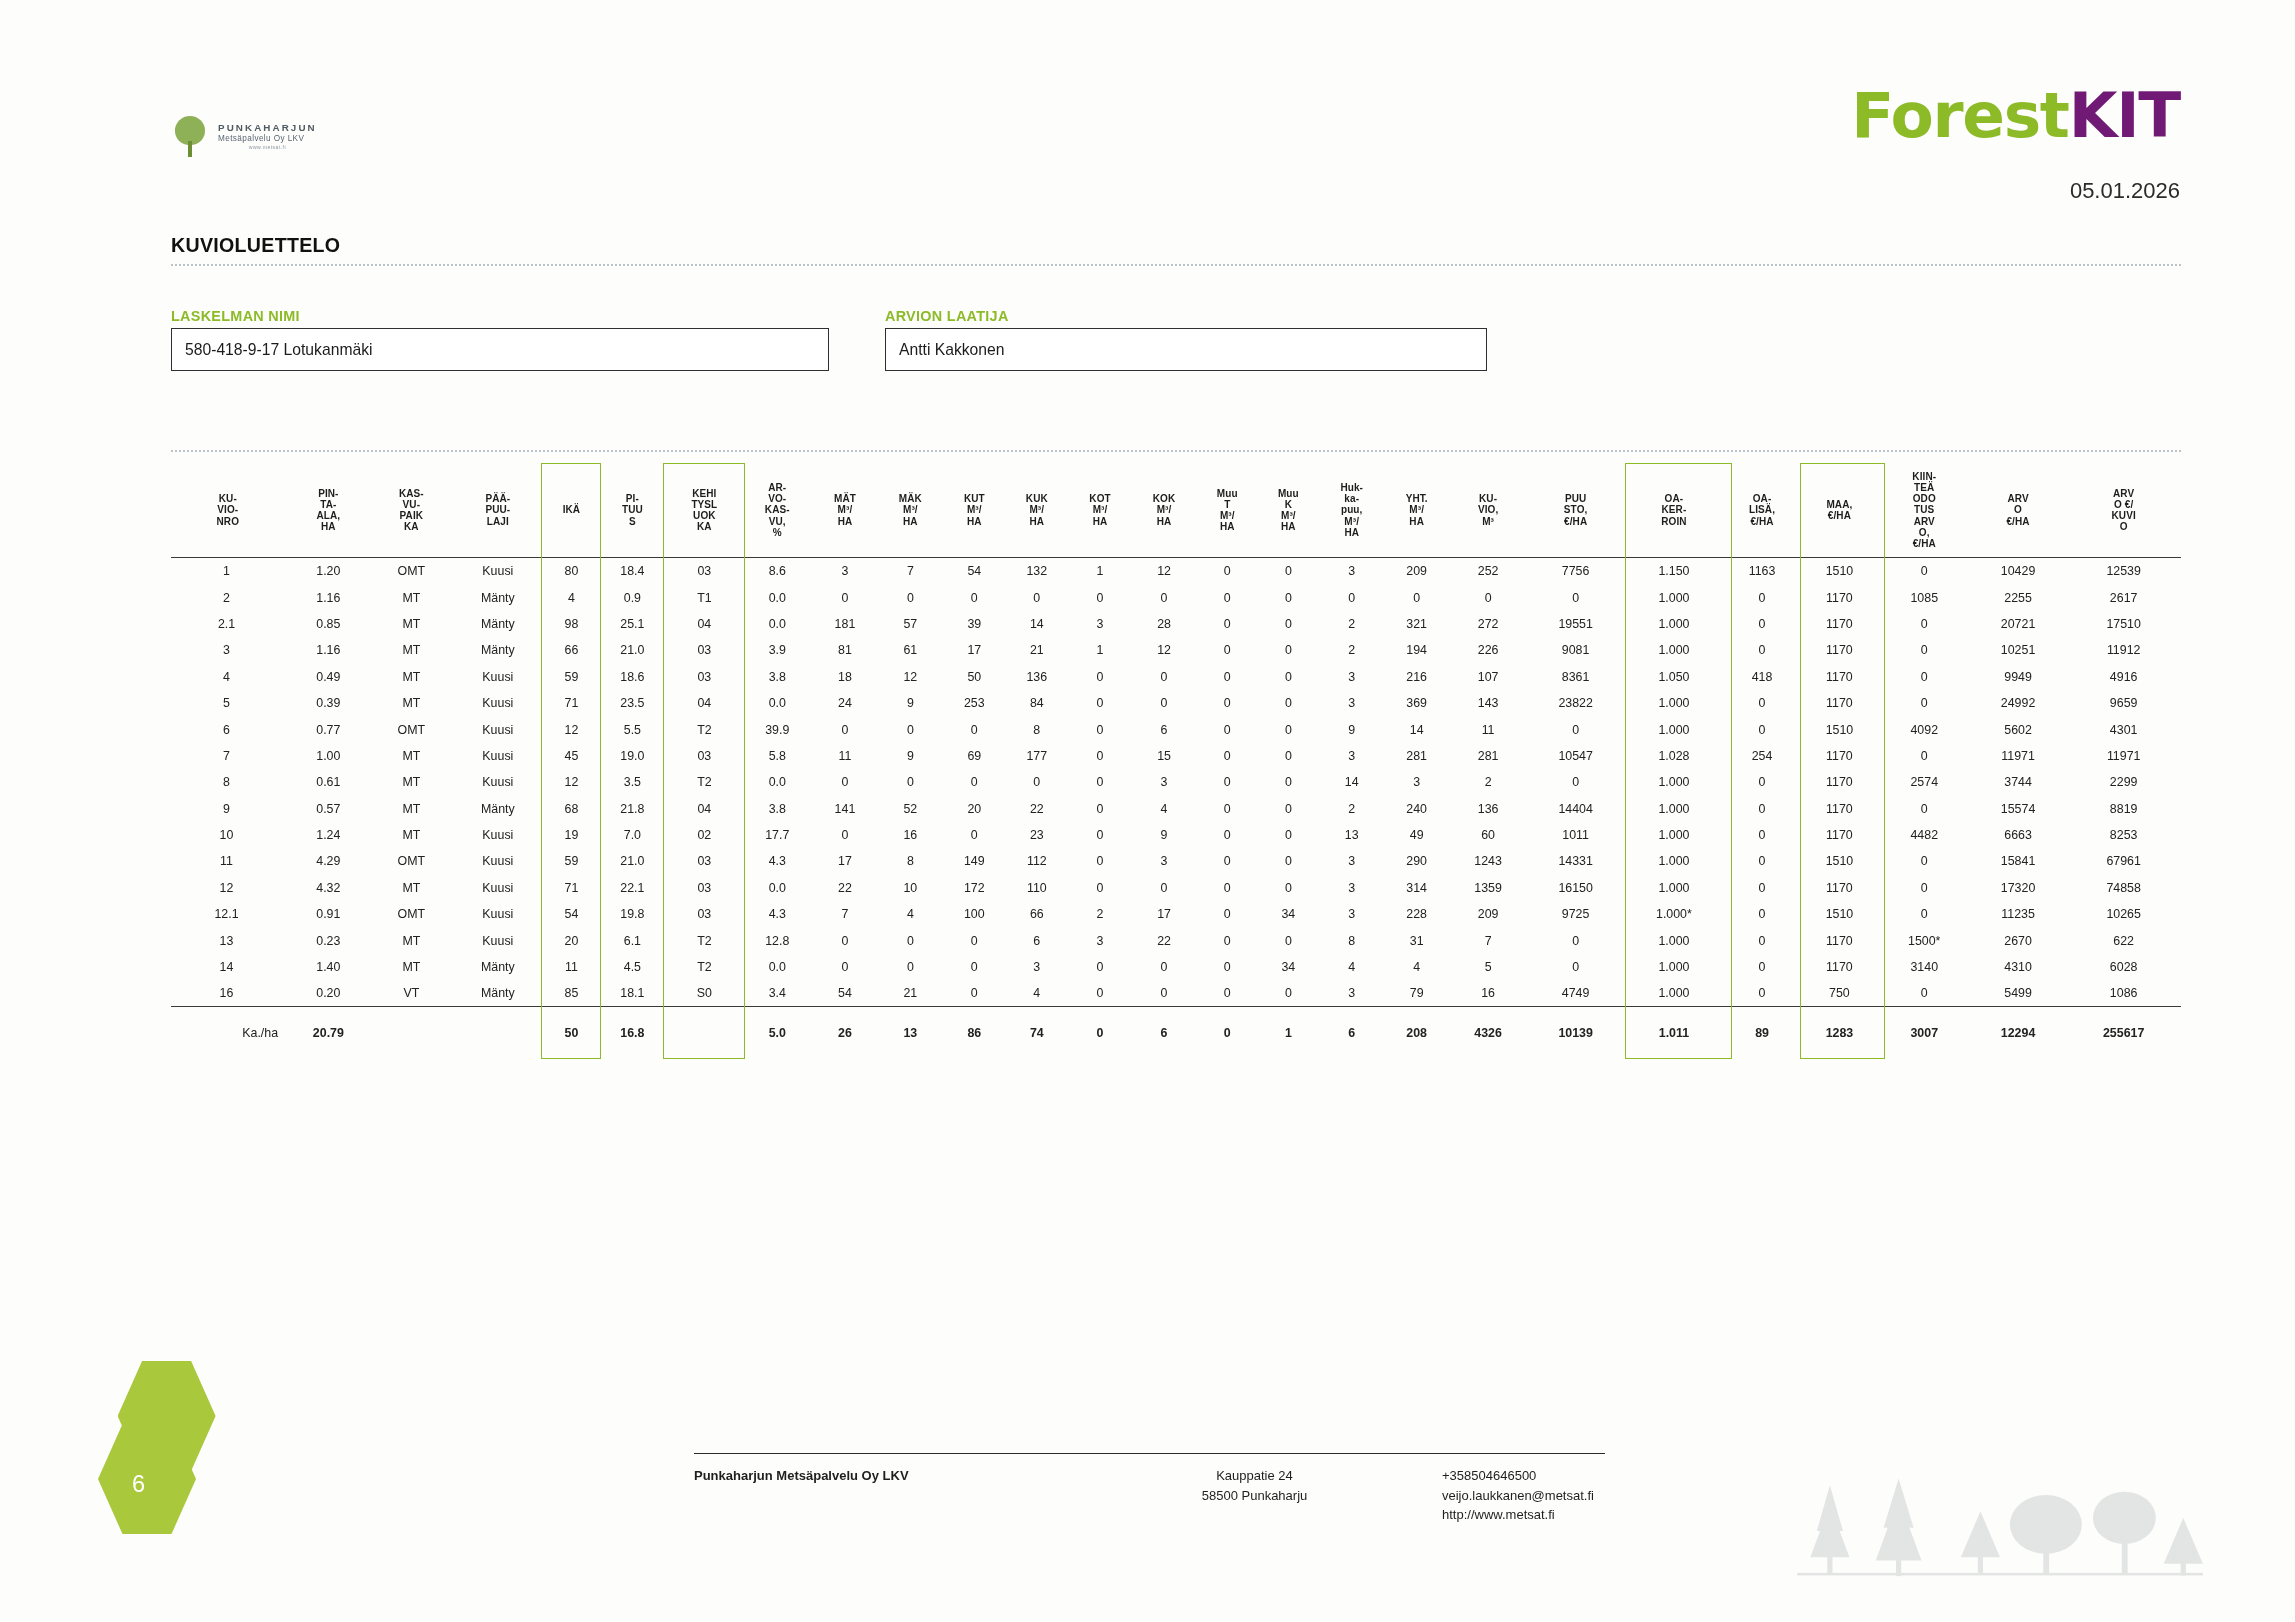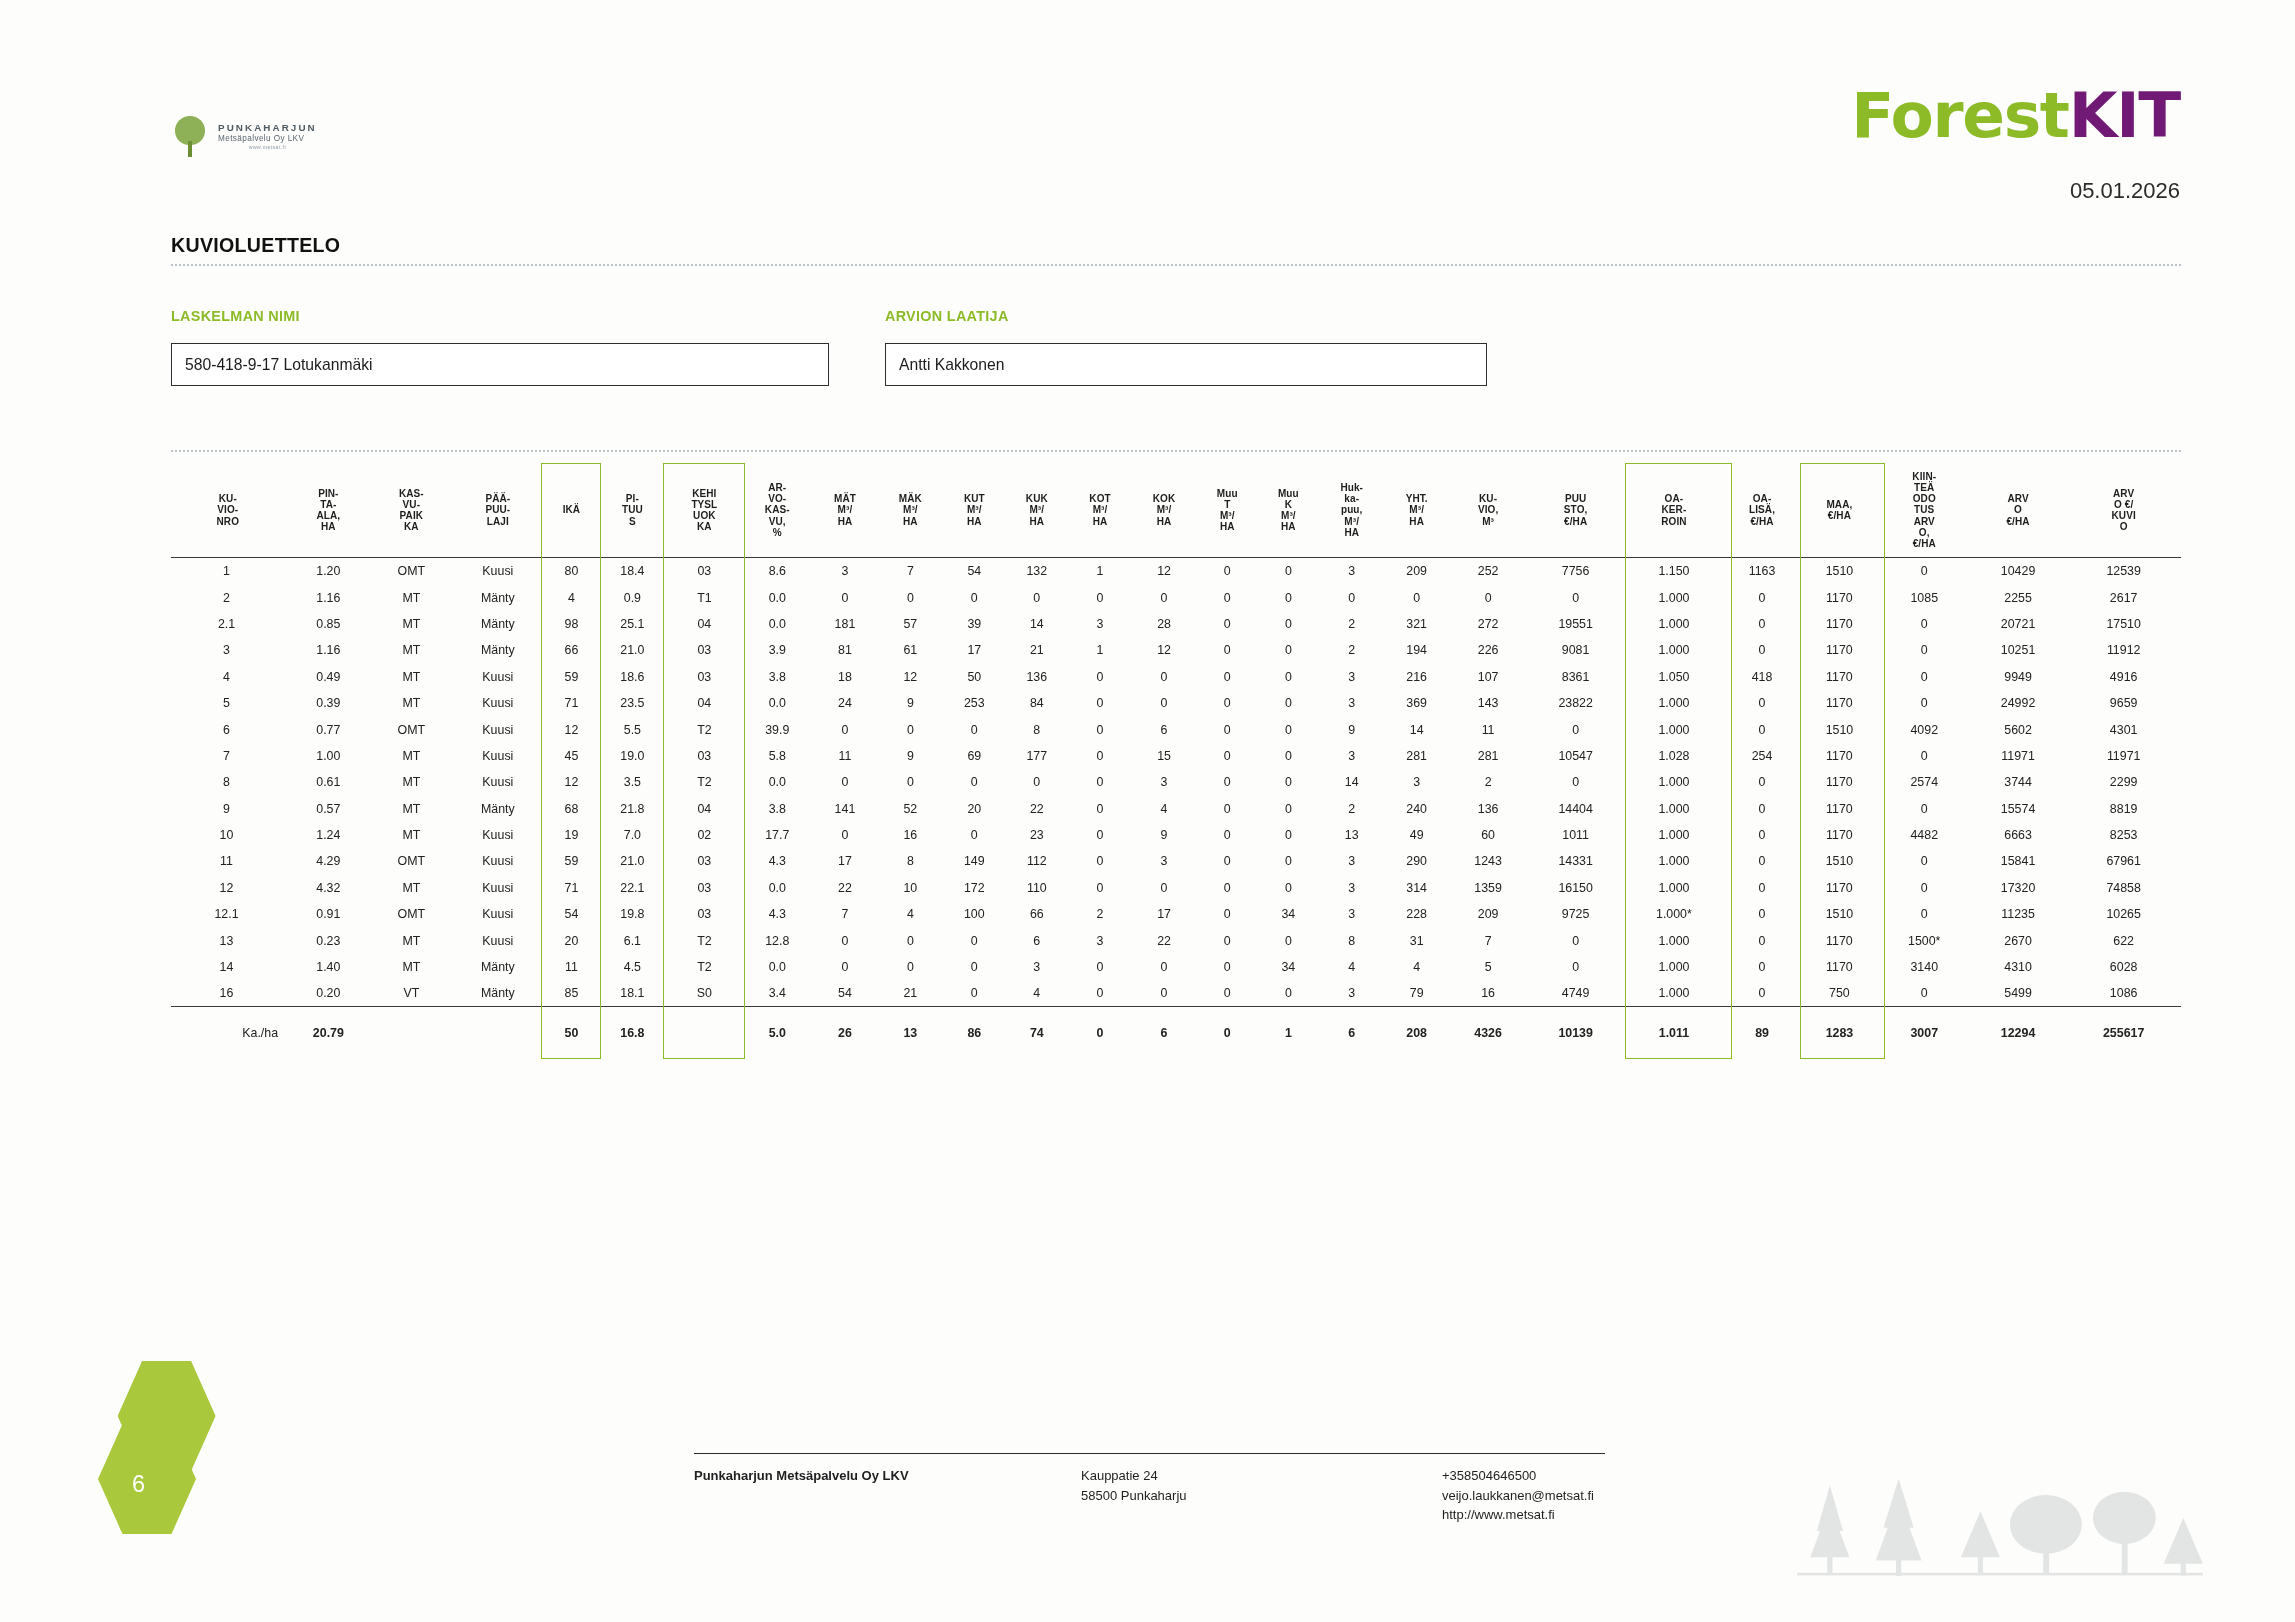"LASKELMAN NIMI" .field .flabel { margin-bottom: 19px -> 4px }
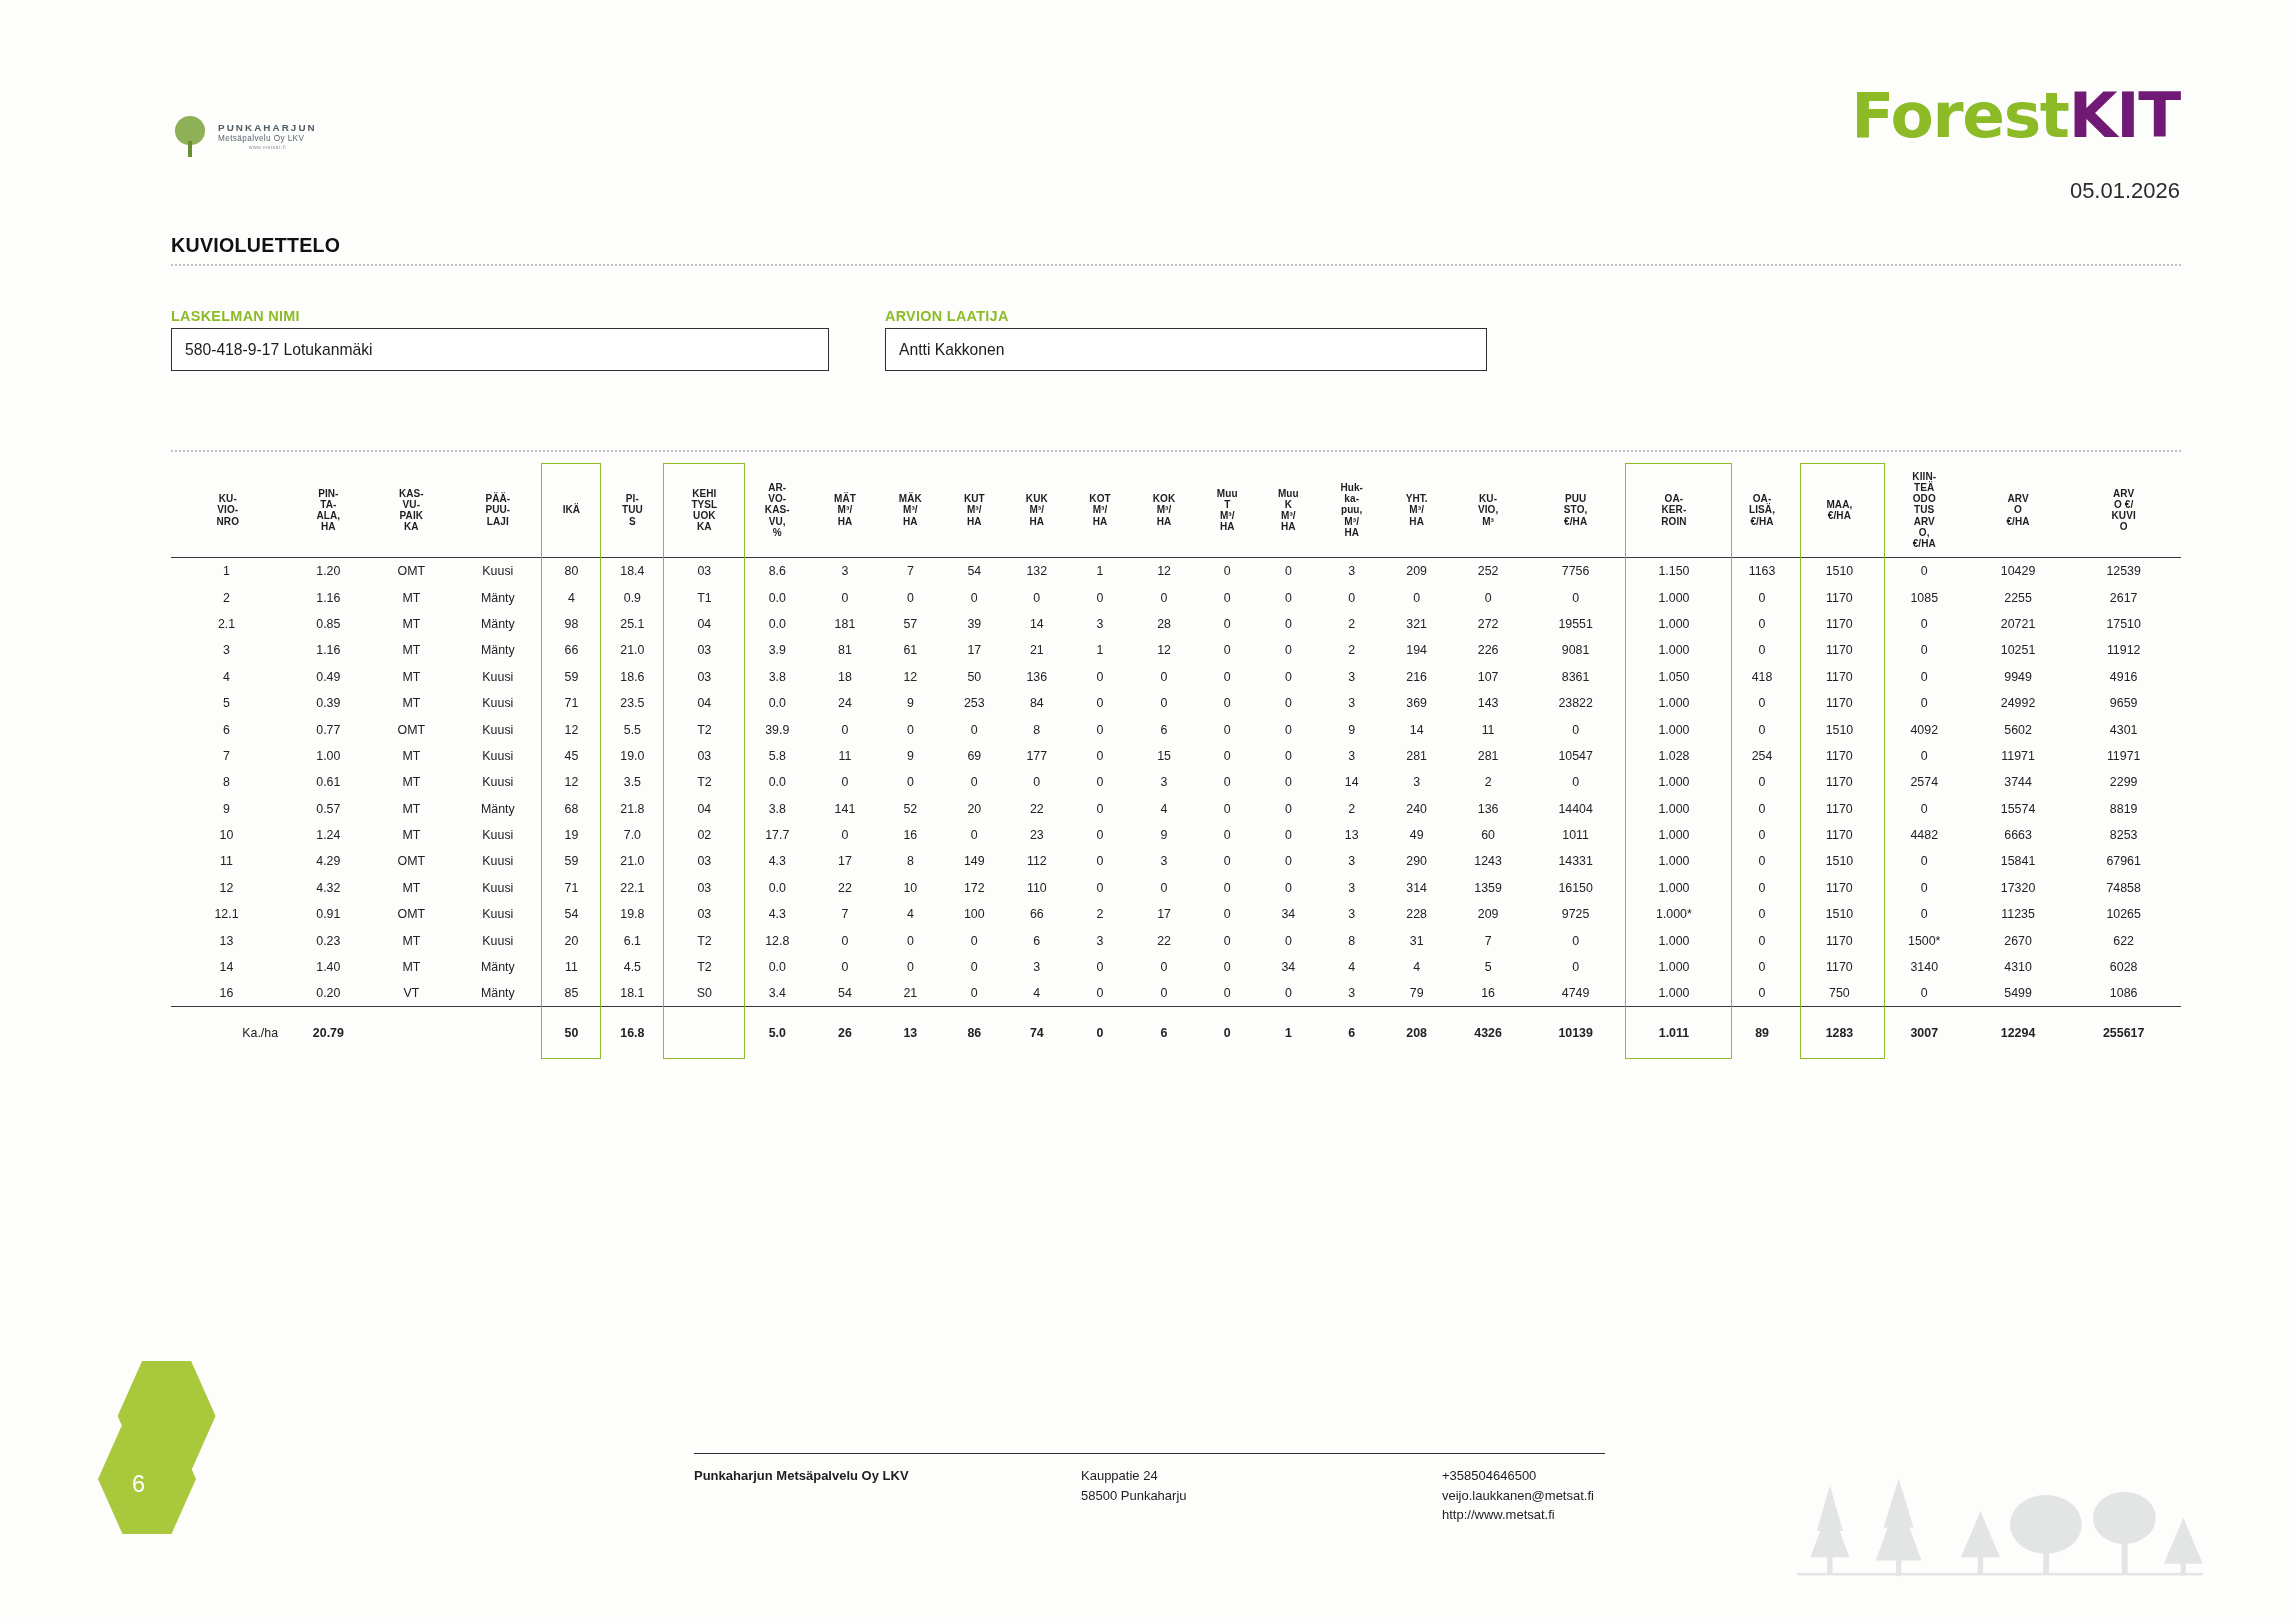"Kauppatie 24" .footer .c2 { text-align: none -> center }
